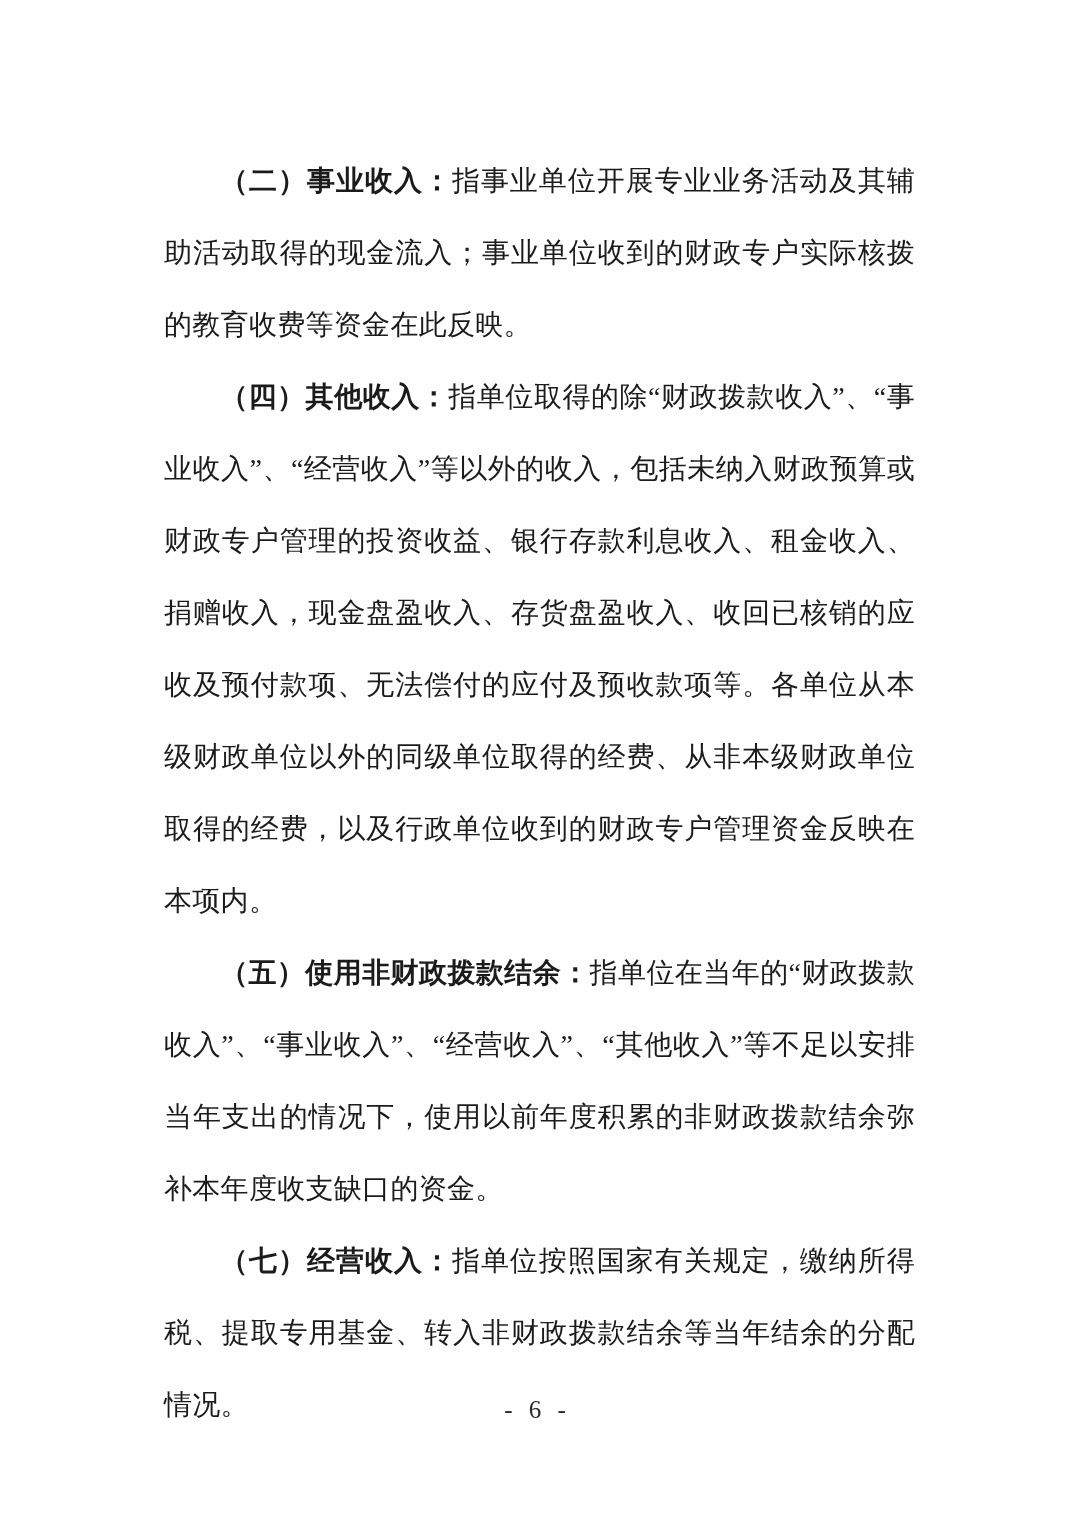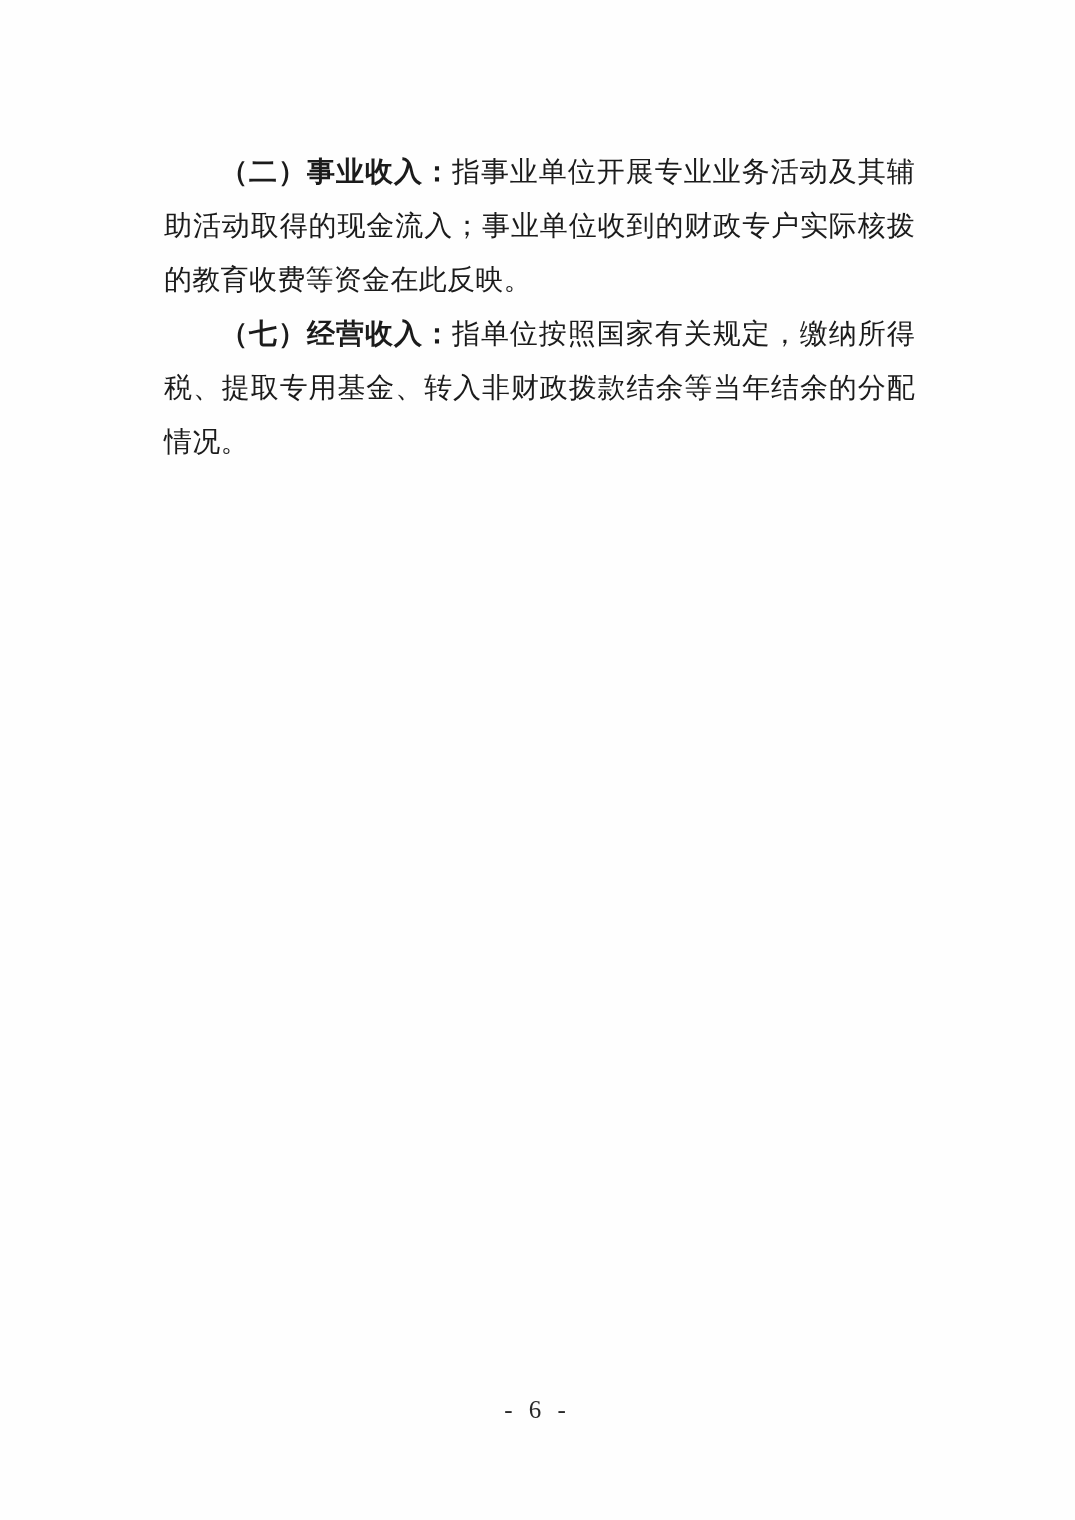"（二）事业收入：指事业单位开展专业业务活动及其辅助活动取得的现金流入；事业单位收" p.para { line-height: 54px -> 72px }
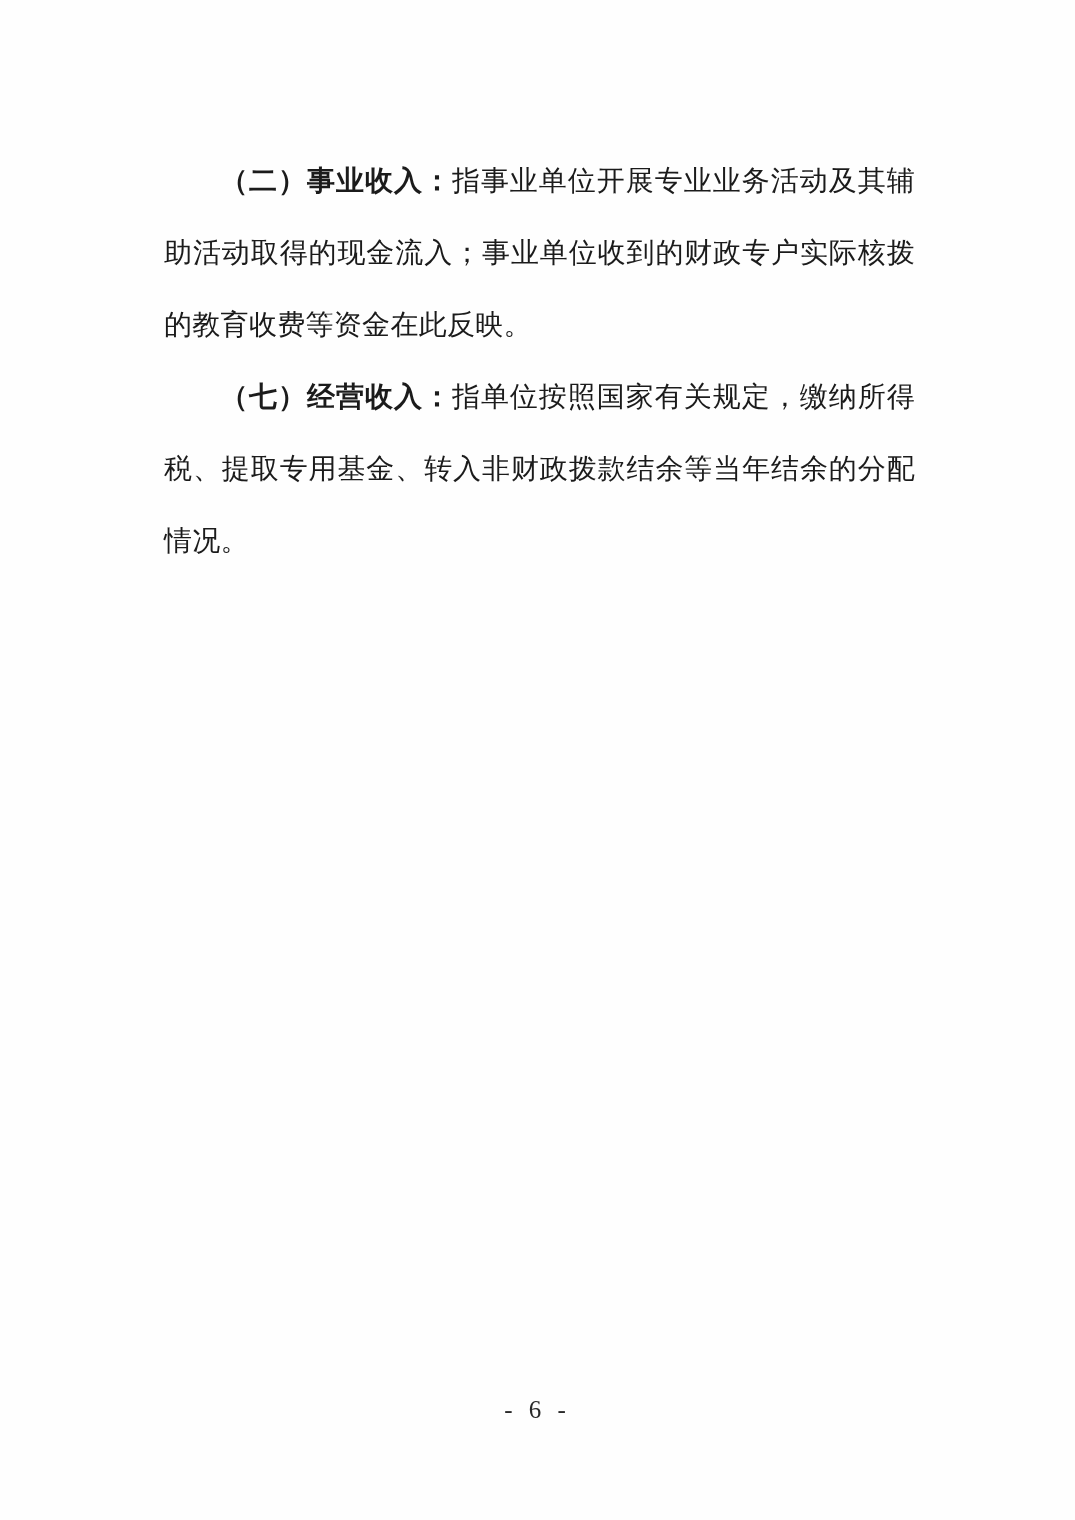"（四）其他收入：指单位取得的除“财政拨款收入”、“事业收入”、“经营收入”等以外" p.para { html: none -> <p><span>（四）其他收入：</span><span>指单位取得的除“财政拨款收入”、“事业收入”、“经营收入”等以外的收入，包括未纳入财政预算或财政专户管理的投资收益、银行存款利息收入、租金收入、捐赠收入，现金盘盈收入、存货盘盈收入、收回已核销的应收及预付款项、无法偿付的应付及预收款项等。各单位从本级财政单位以外的同级单位取得的经费、从非本级财政单位取得的经费，以及行政单位收到的财政专户管理资金反映在本项内。</span></p> }
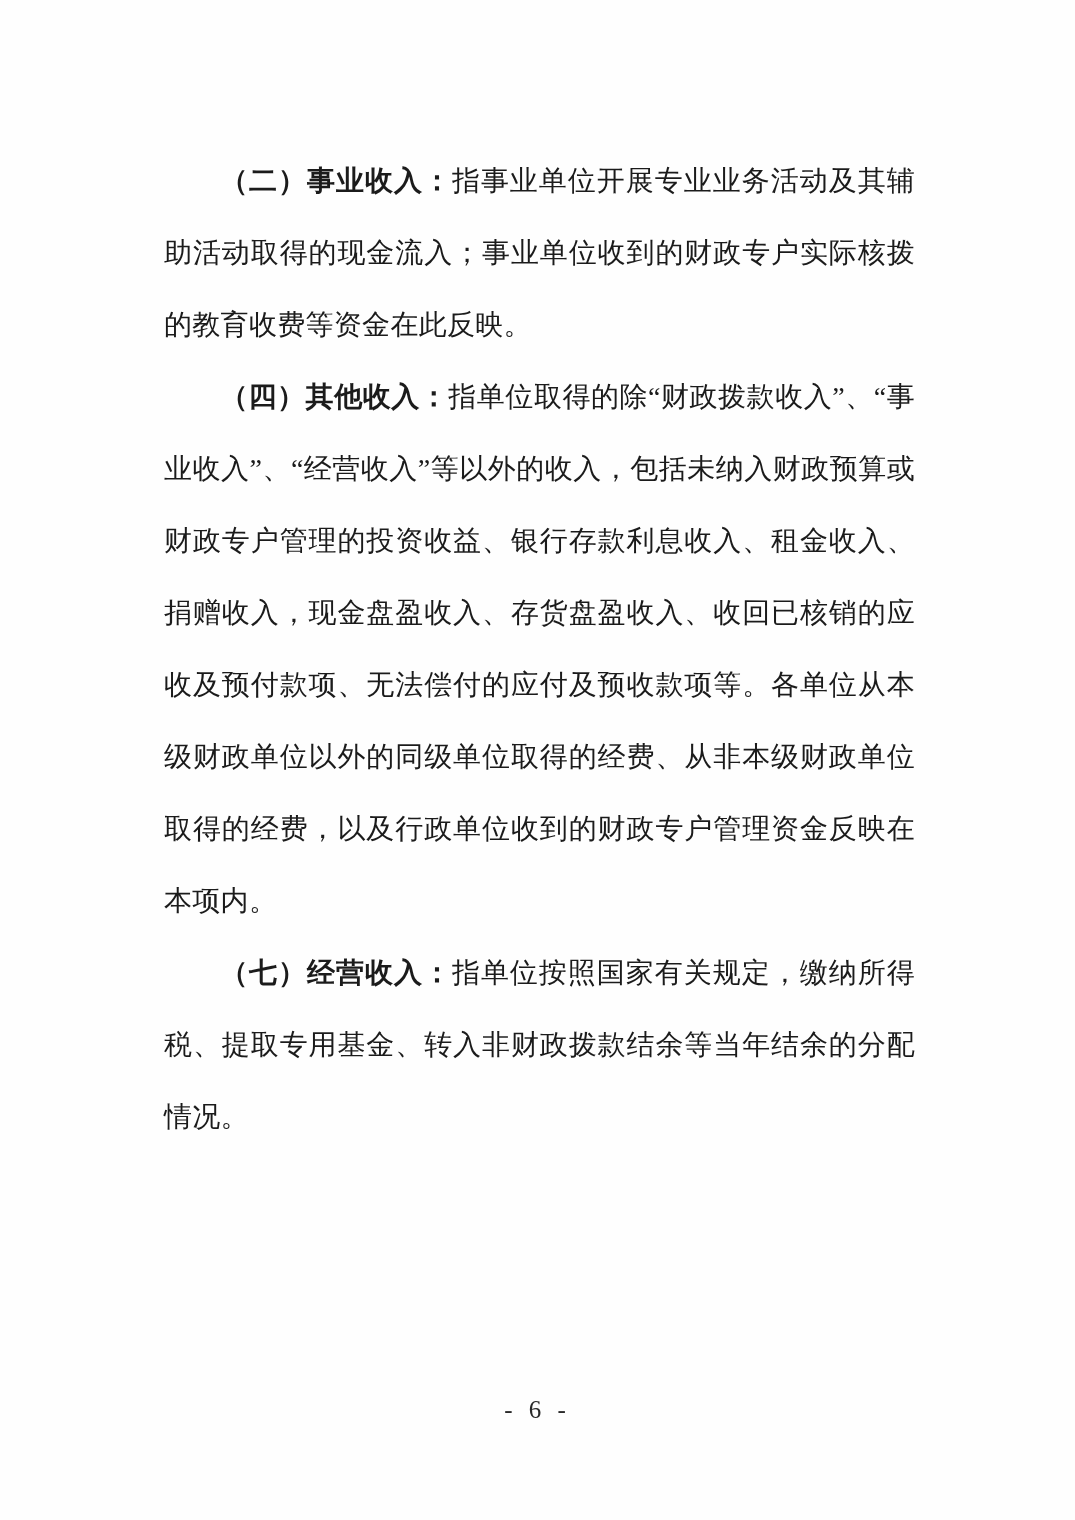"（五）使用非财政拨款结余：指单位在当年的“财政拨款收入”、“事业收入”、“经营收" p.para { html: none -> <p><span>（五）使用非财政拨款结余：</span><span>指单位在当年的“财政拨款收入”、“事业收入”、“经营收入”、“其他收入”等不足以安排当年支出的情况下，使用以前年度积累的非财政拨款结余弥补本年度收支缺口的资金。</span></p> }
